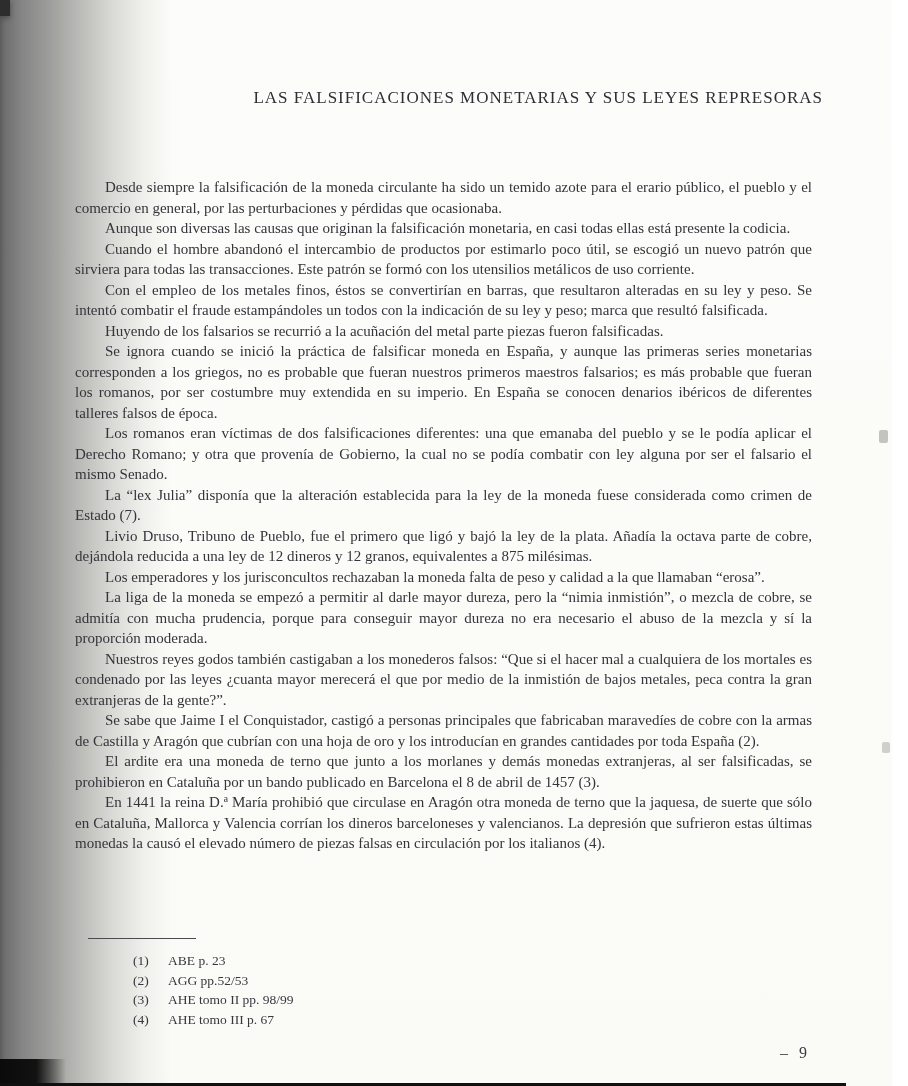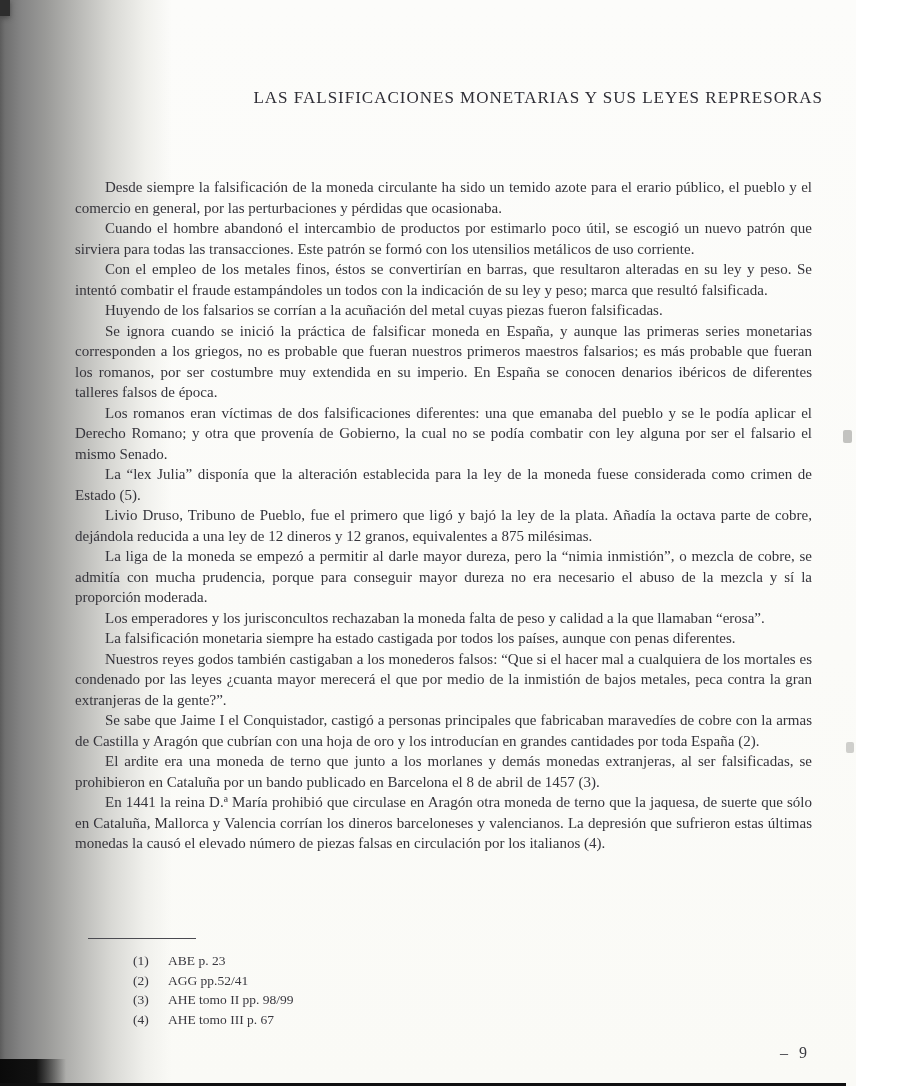"LAS FALSIFICACIONES MONETARIAS Y SUS" .scan { padding-left: none -> 36px }
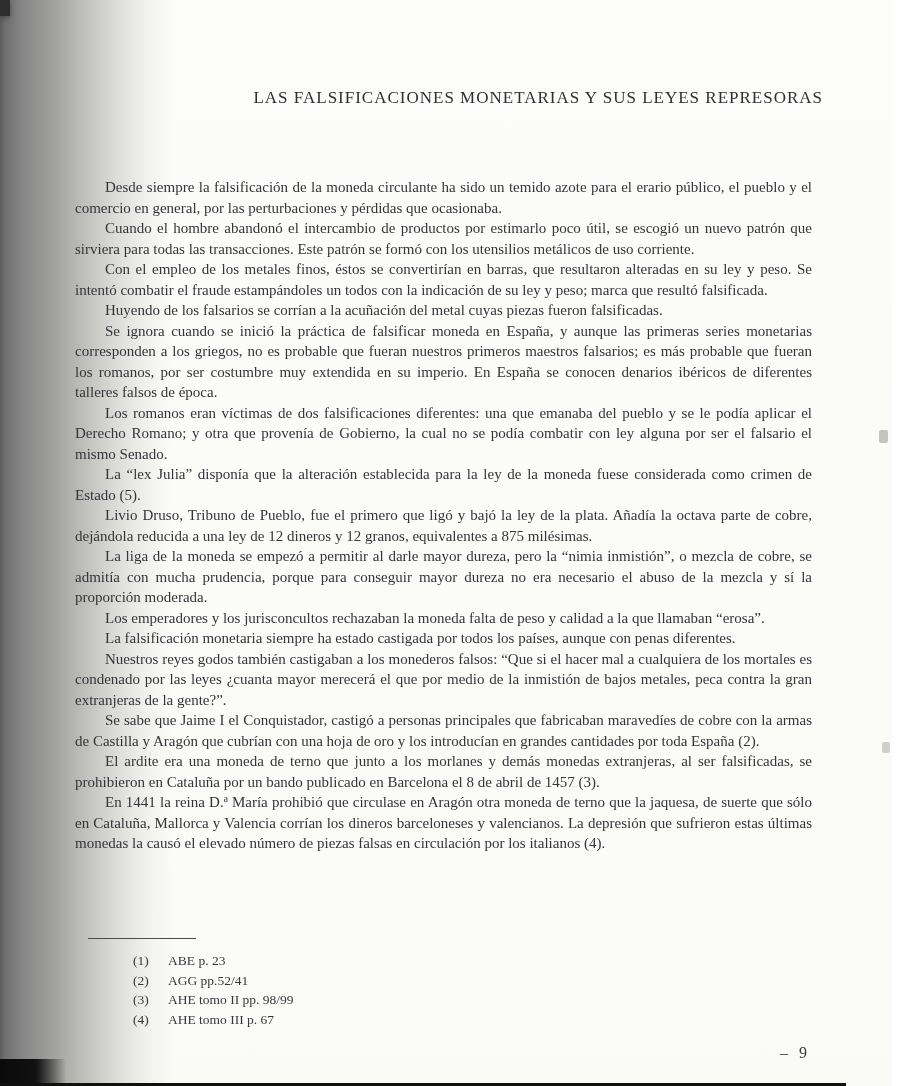"Aunque son diversas las causas" p { html: none -> <p>Aunque son diversas las causas que originan la falsificación monetaria, en casi todas ellas está presente la codicia.</p> }
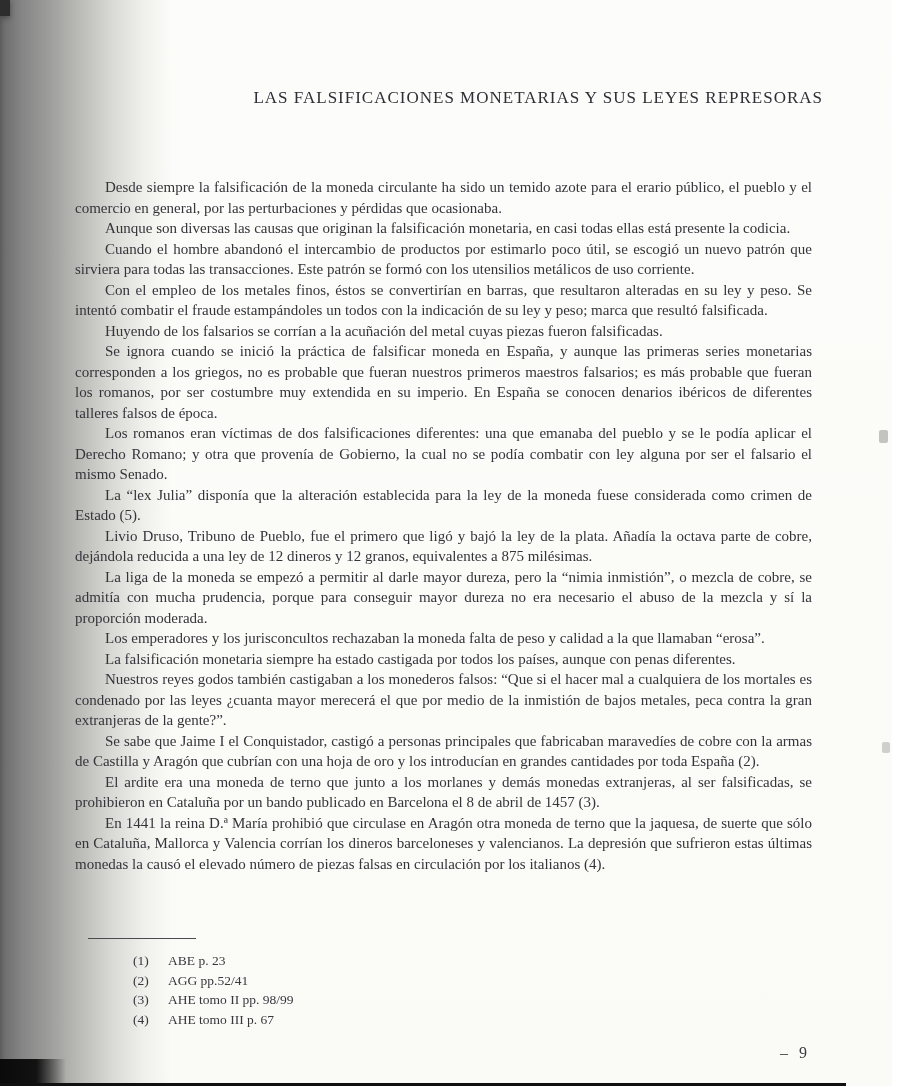"Huyendo de los falsarios se" p { text: corrían a la acuñación del metal cuyas -> recurrió a la acuñación del metal parte }
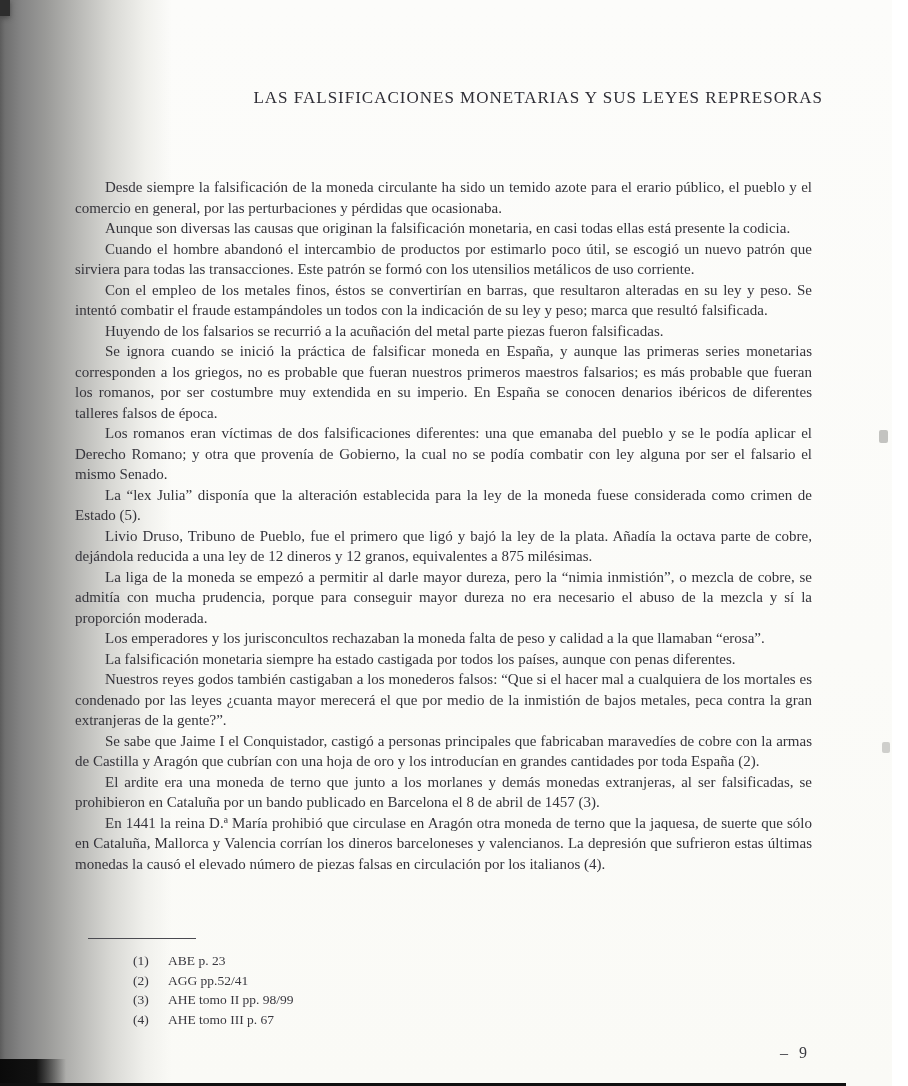"La “lex Julia” disponía que" p { text: 5 -> 7 }
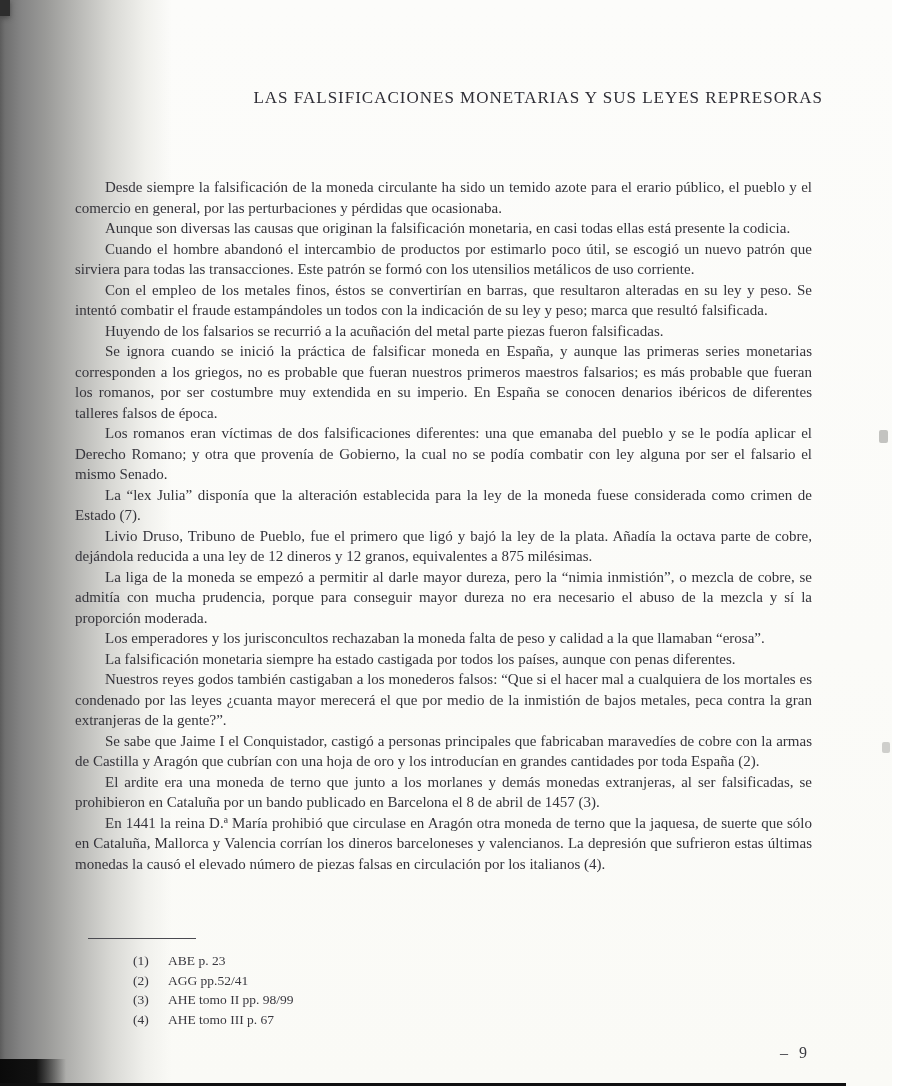"La liga de la moneda" p { order: before "Los emperadores y los jurisconcultos" -> after "Los emperadores y los jurisconcultos" }
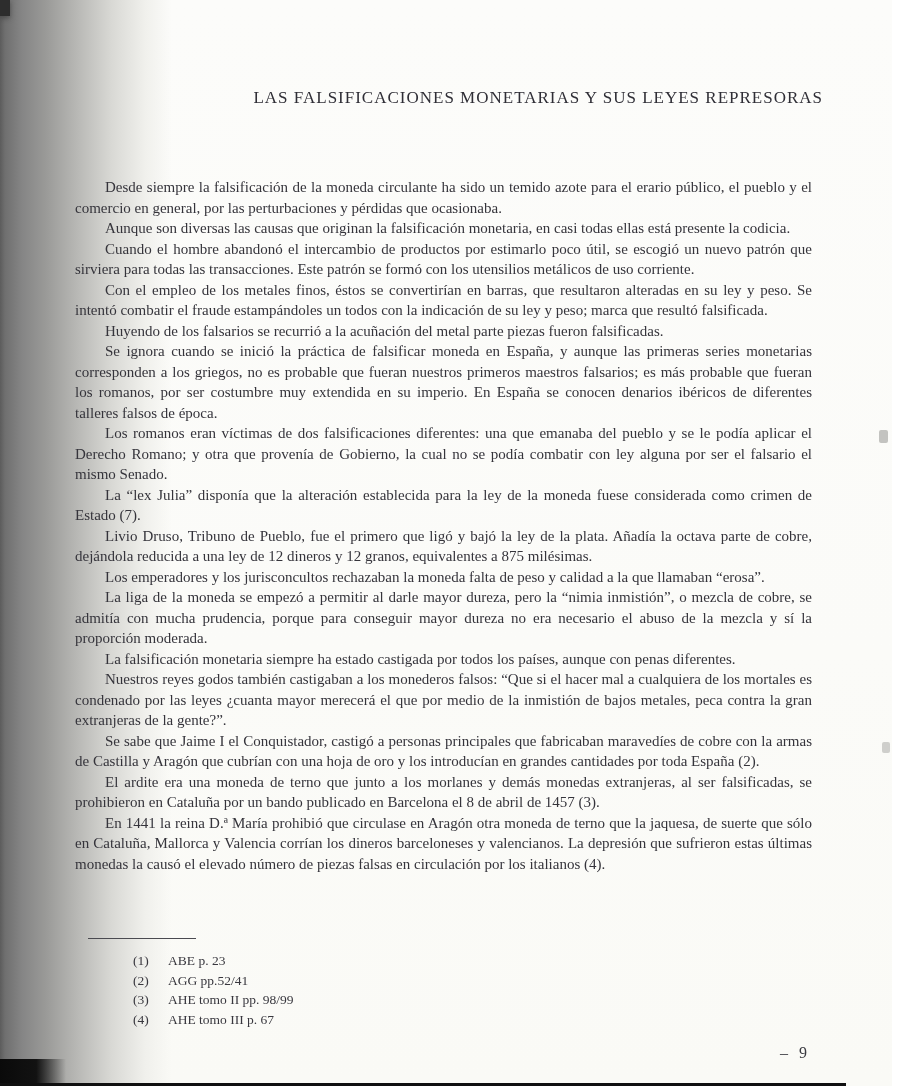"La falsificación monetaria siempre ha" p { html: <p>La falsificación monetaria siempre ha estado castigada por todos los países, aunque con penas diferentes.</p> -> none }
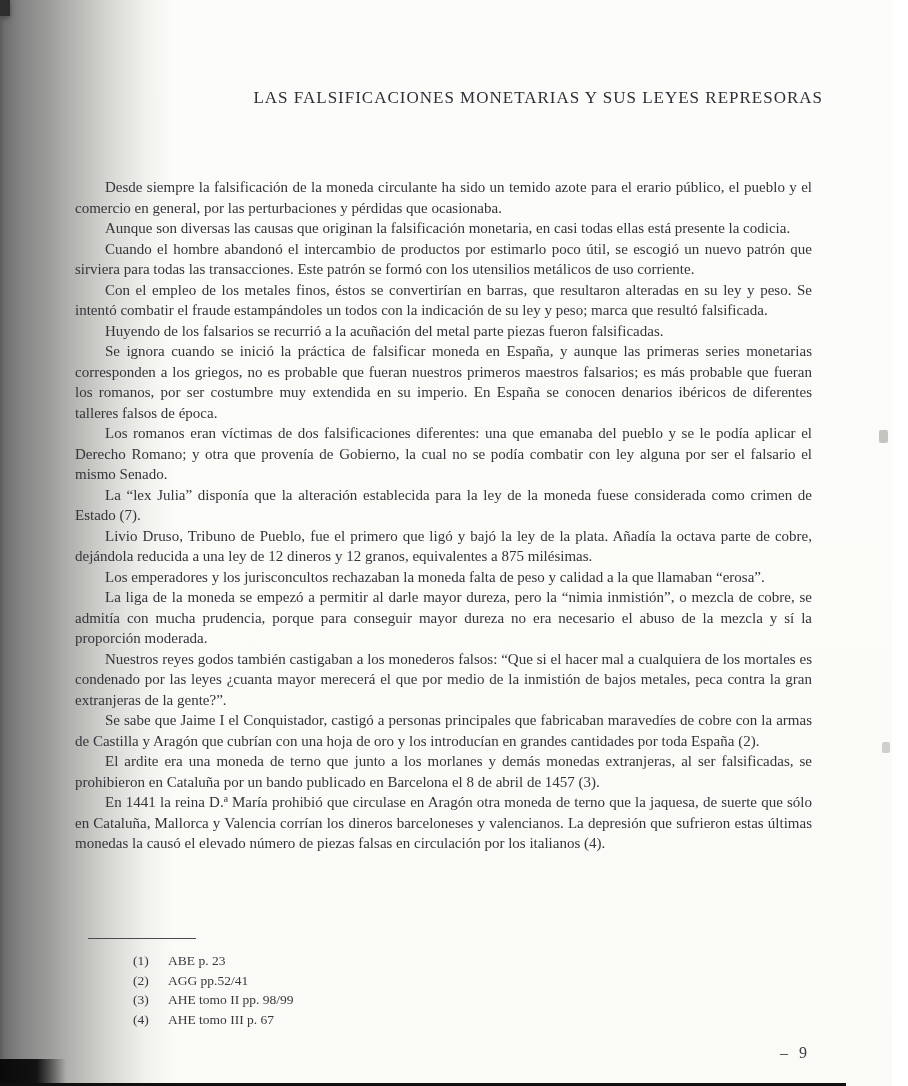"AGG pp.52/41" span.fn-text { text: pp.52/41 -> pp.52/53 }
